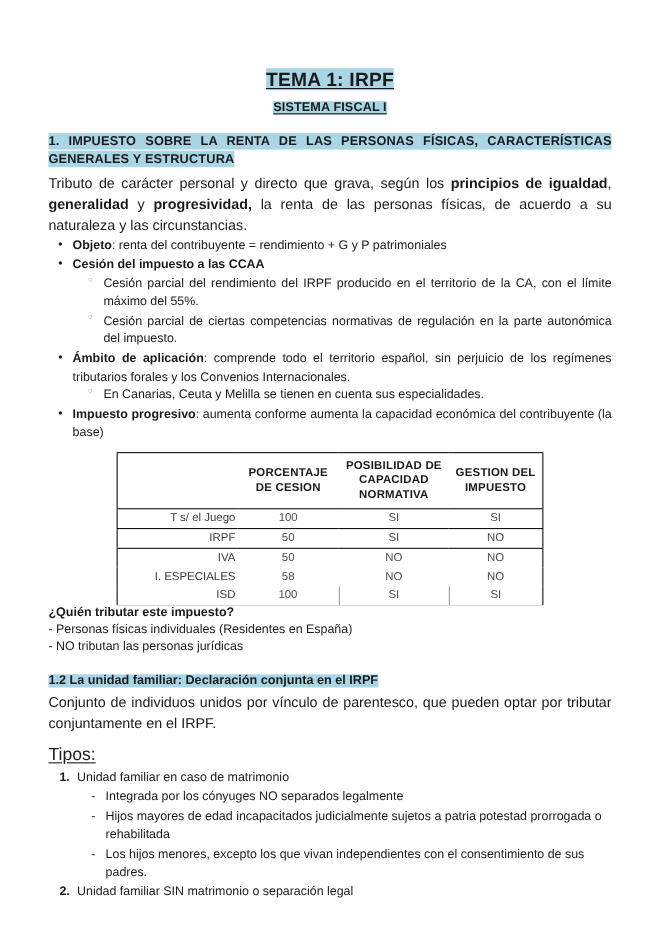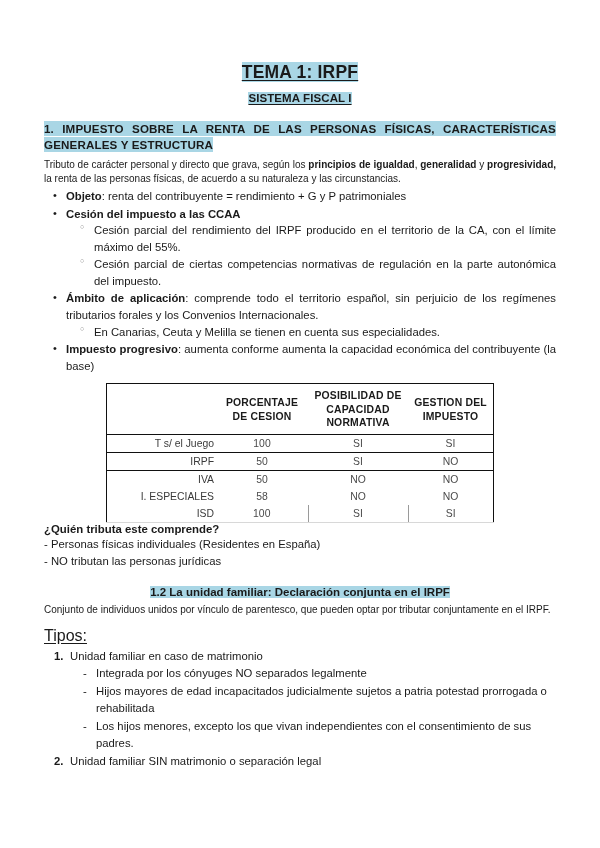"Tributo de carácter personal y" p.body { font-size: 10px -> 13px }
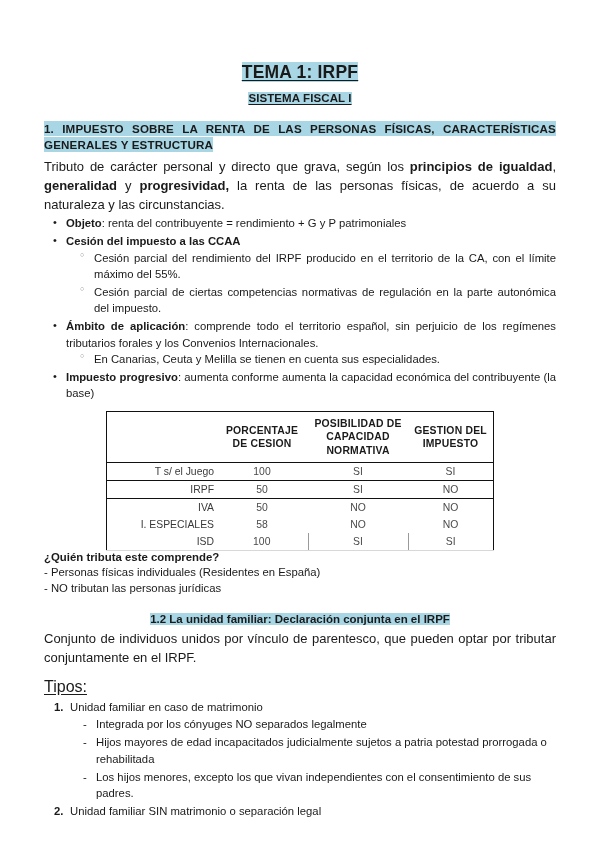"¿Quién tributa este comprende?" p.q-heading { text: tributa este comprende -> tributar este impuesto }
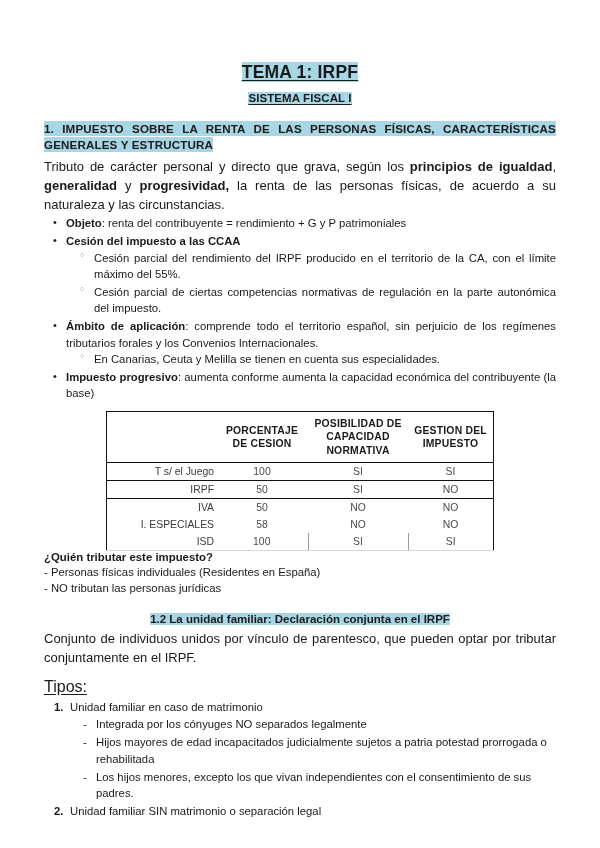"1.2 La unidad familiar: Declaración" .sec-heading-sm { text-align: center -> none }
